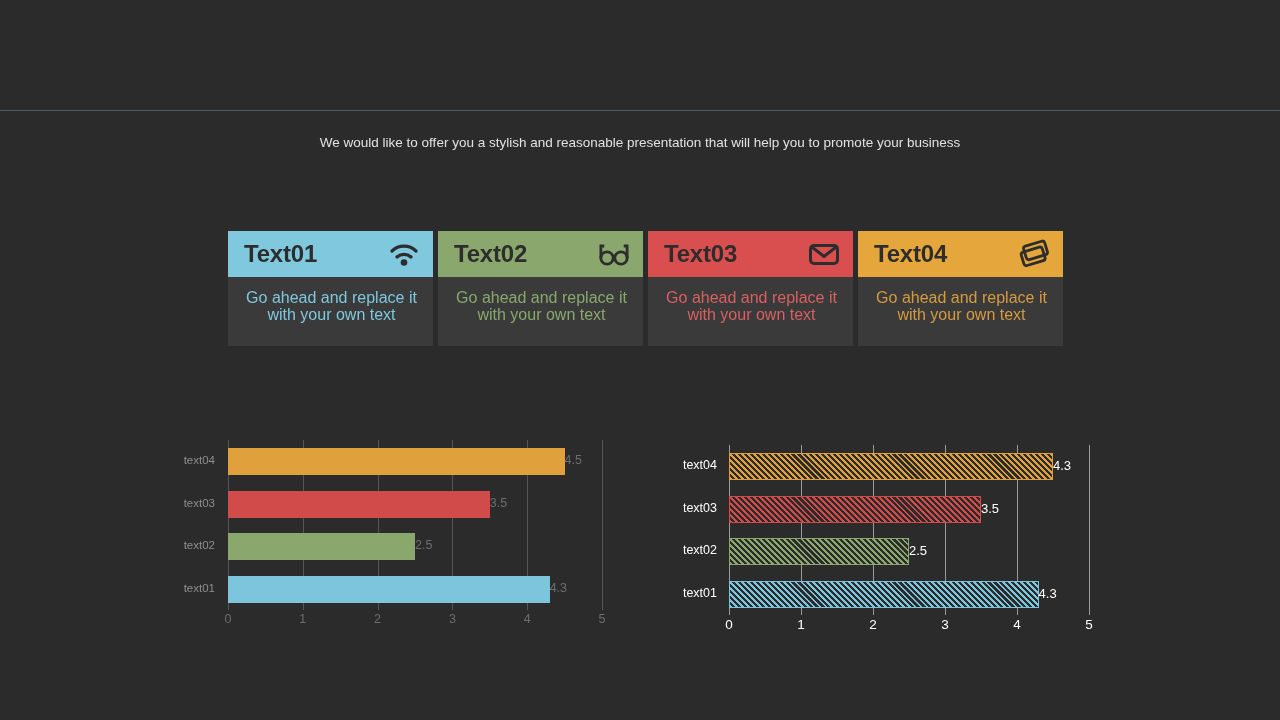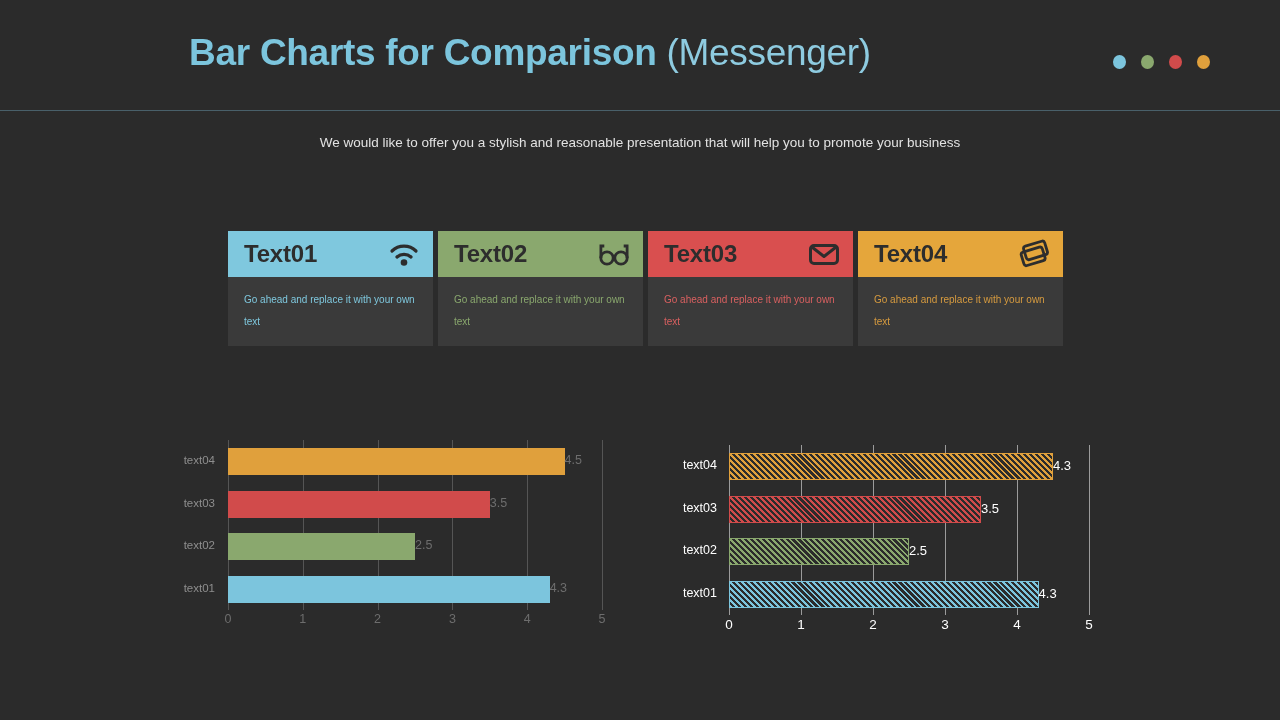"Bar Charts for Comparison (Messenger)" div.header { html: <div> <div> <span>Bar Charts for Comparison</span> <span>(Messenger)</span> </div> <div> <span></span> <span></span> <span></span> <span></span> </div> </div> -> none }
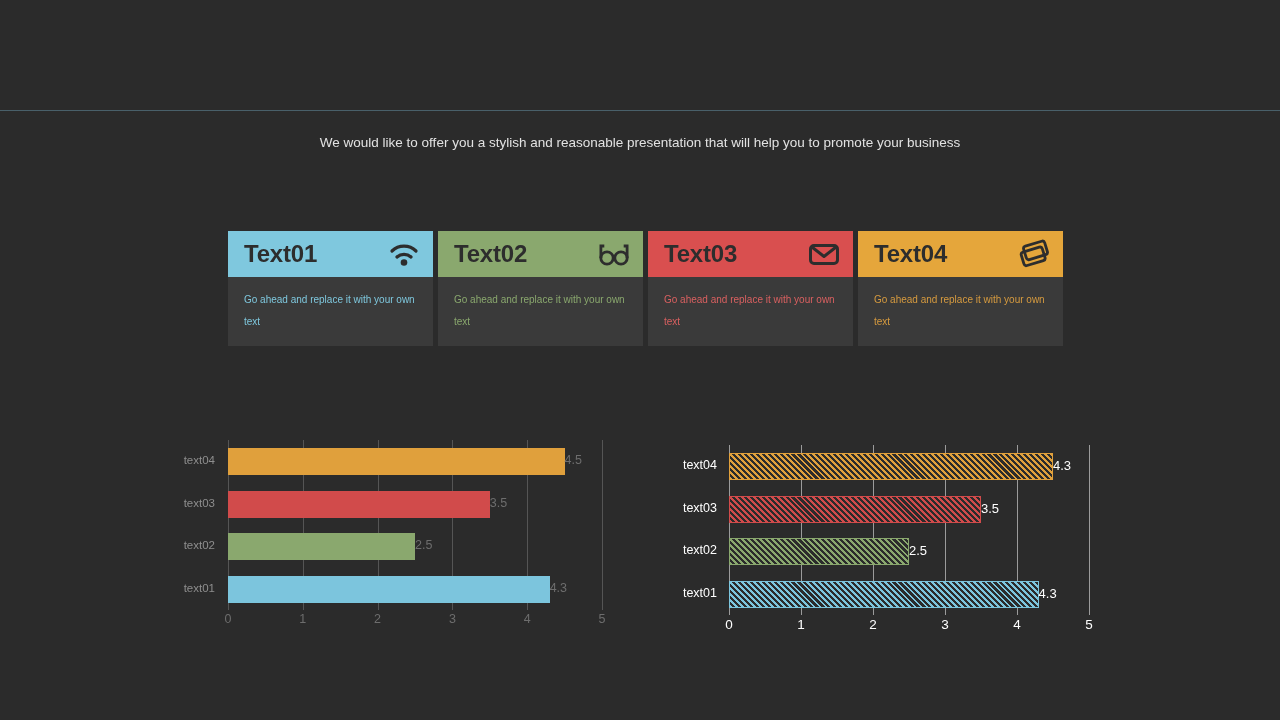"Go ahead and replace it" .card-body { font-size: 10px -> 16px; line-height: 22px -> 17px; text-align: none -> center }
